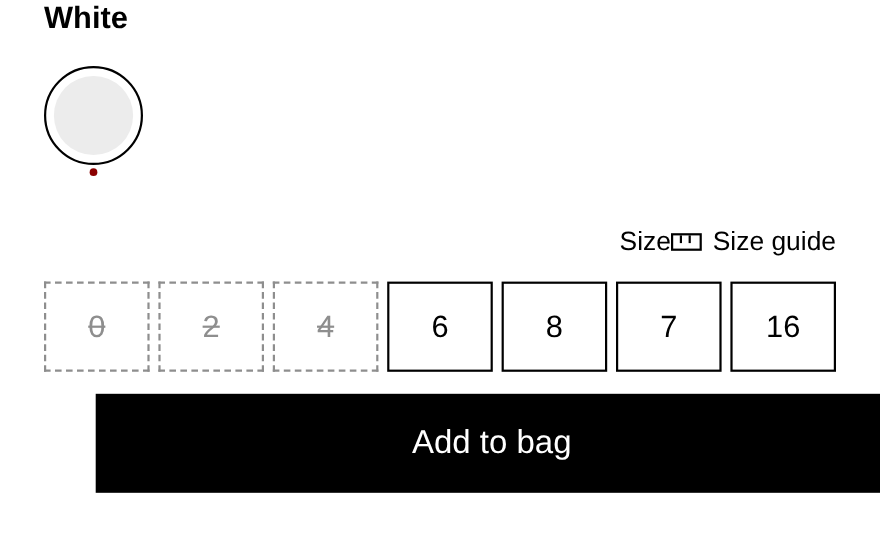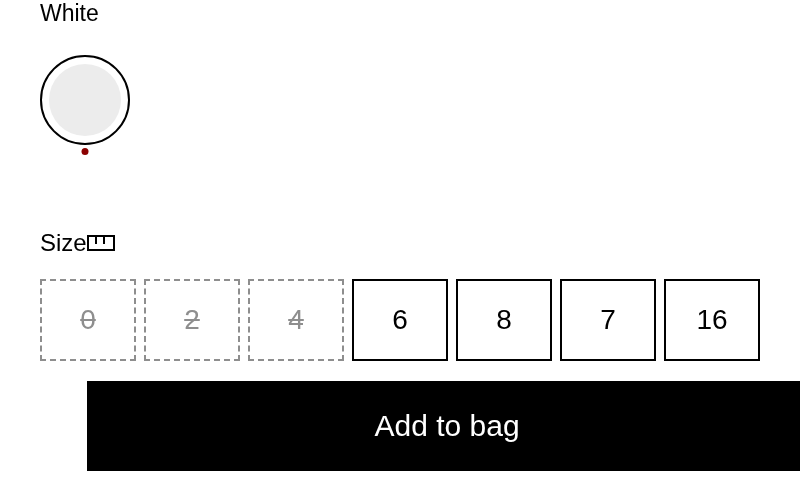"White" .color-label { font-size: 23px -> 28px; font-weight: 400 -> 700 }
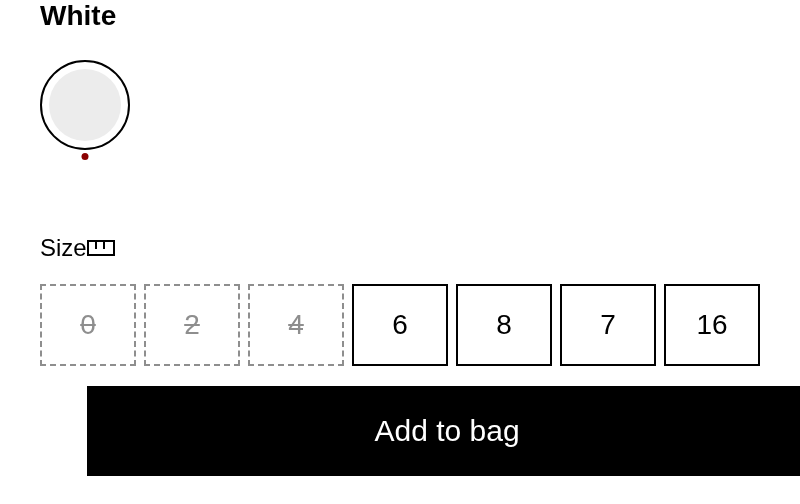"Size" .size-header { justify-content: flex-start -> flex-end; margin-top: 84px -> 56px }
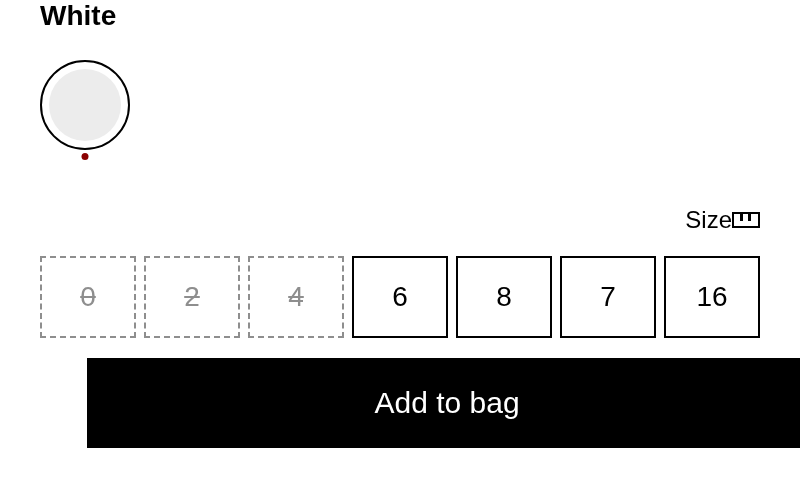"Size guide" span { html: none -> <span>Size guide</span> }
